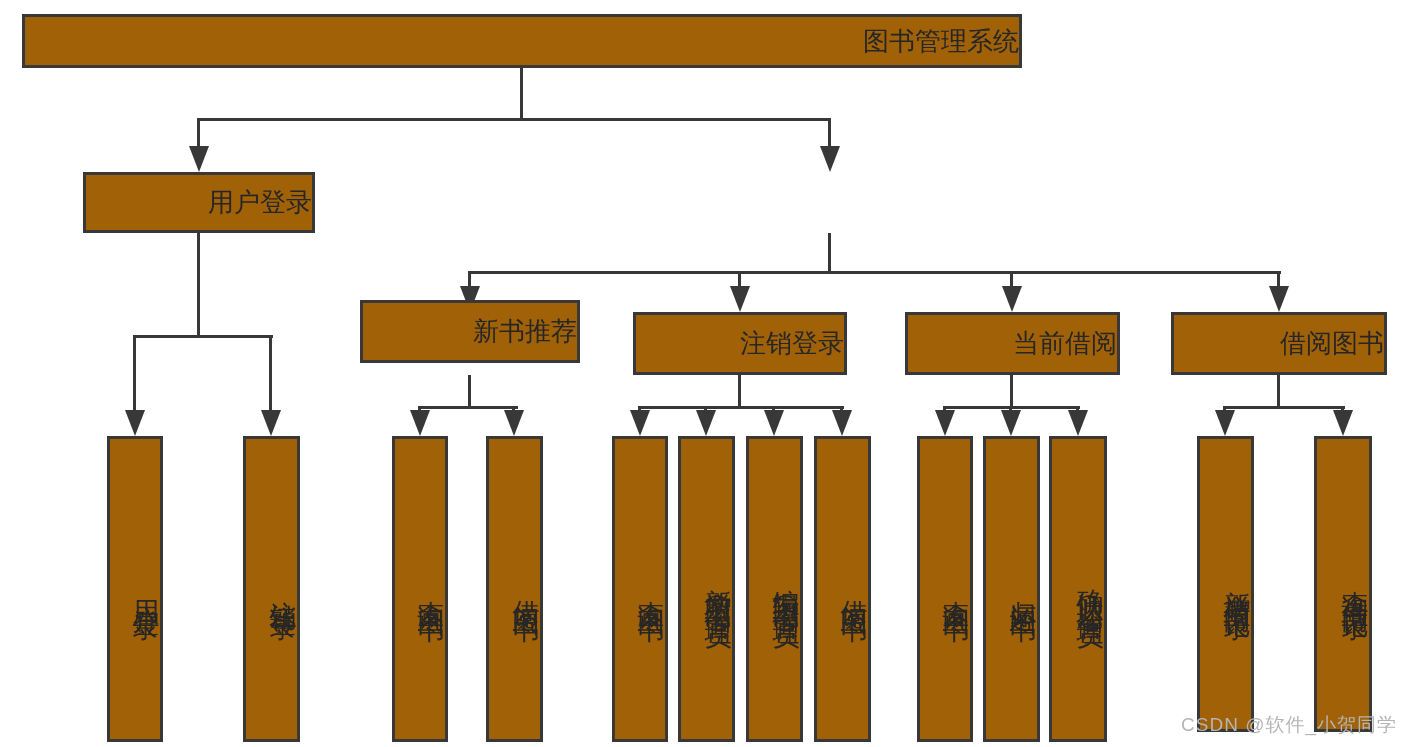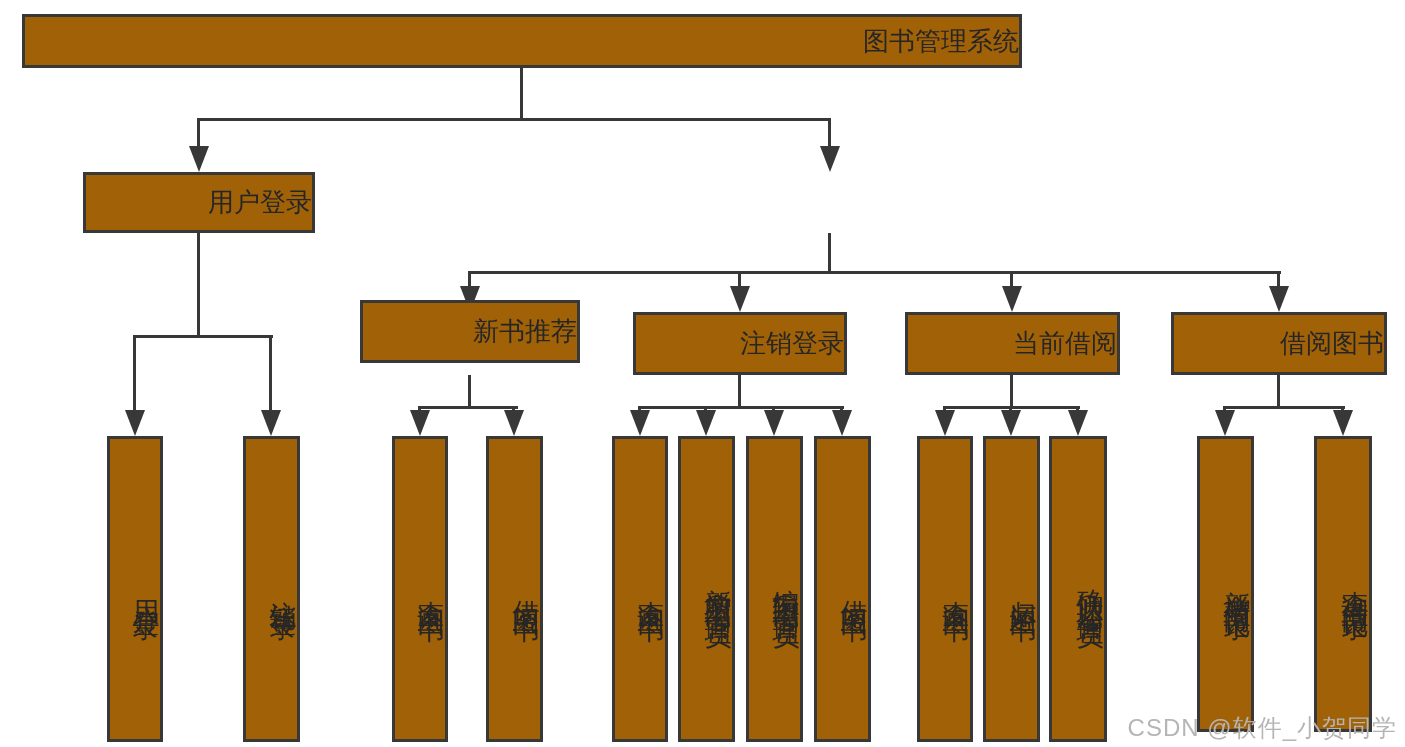"CSDN @软件_小贺同学" .watermark { font-size: 24px -> 19px }
